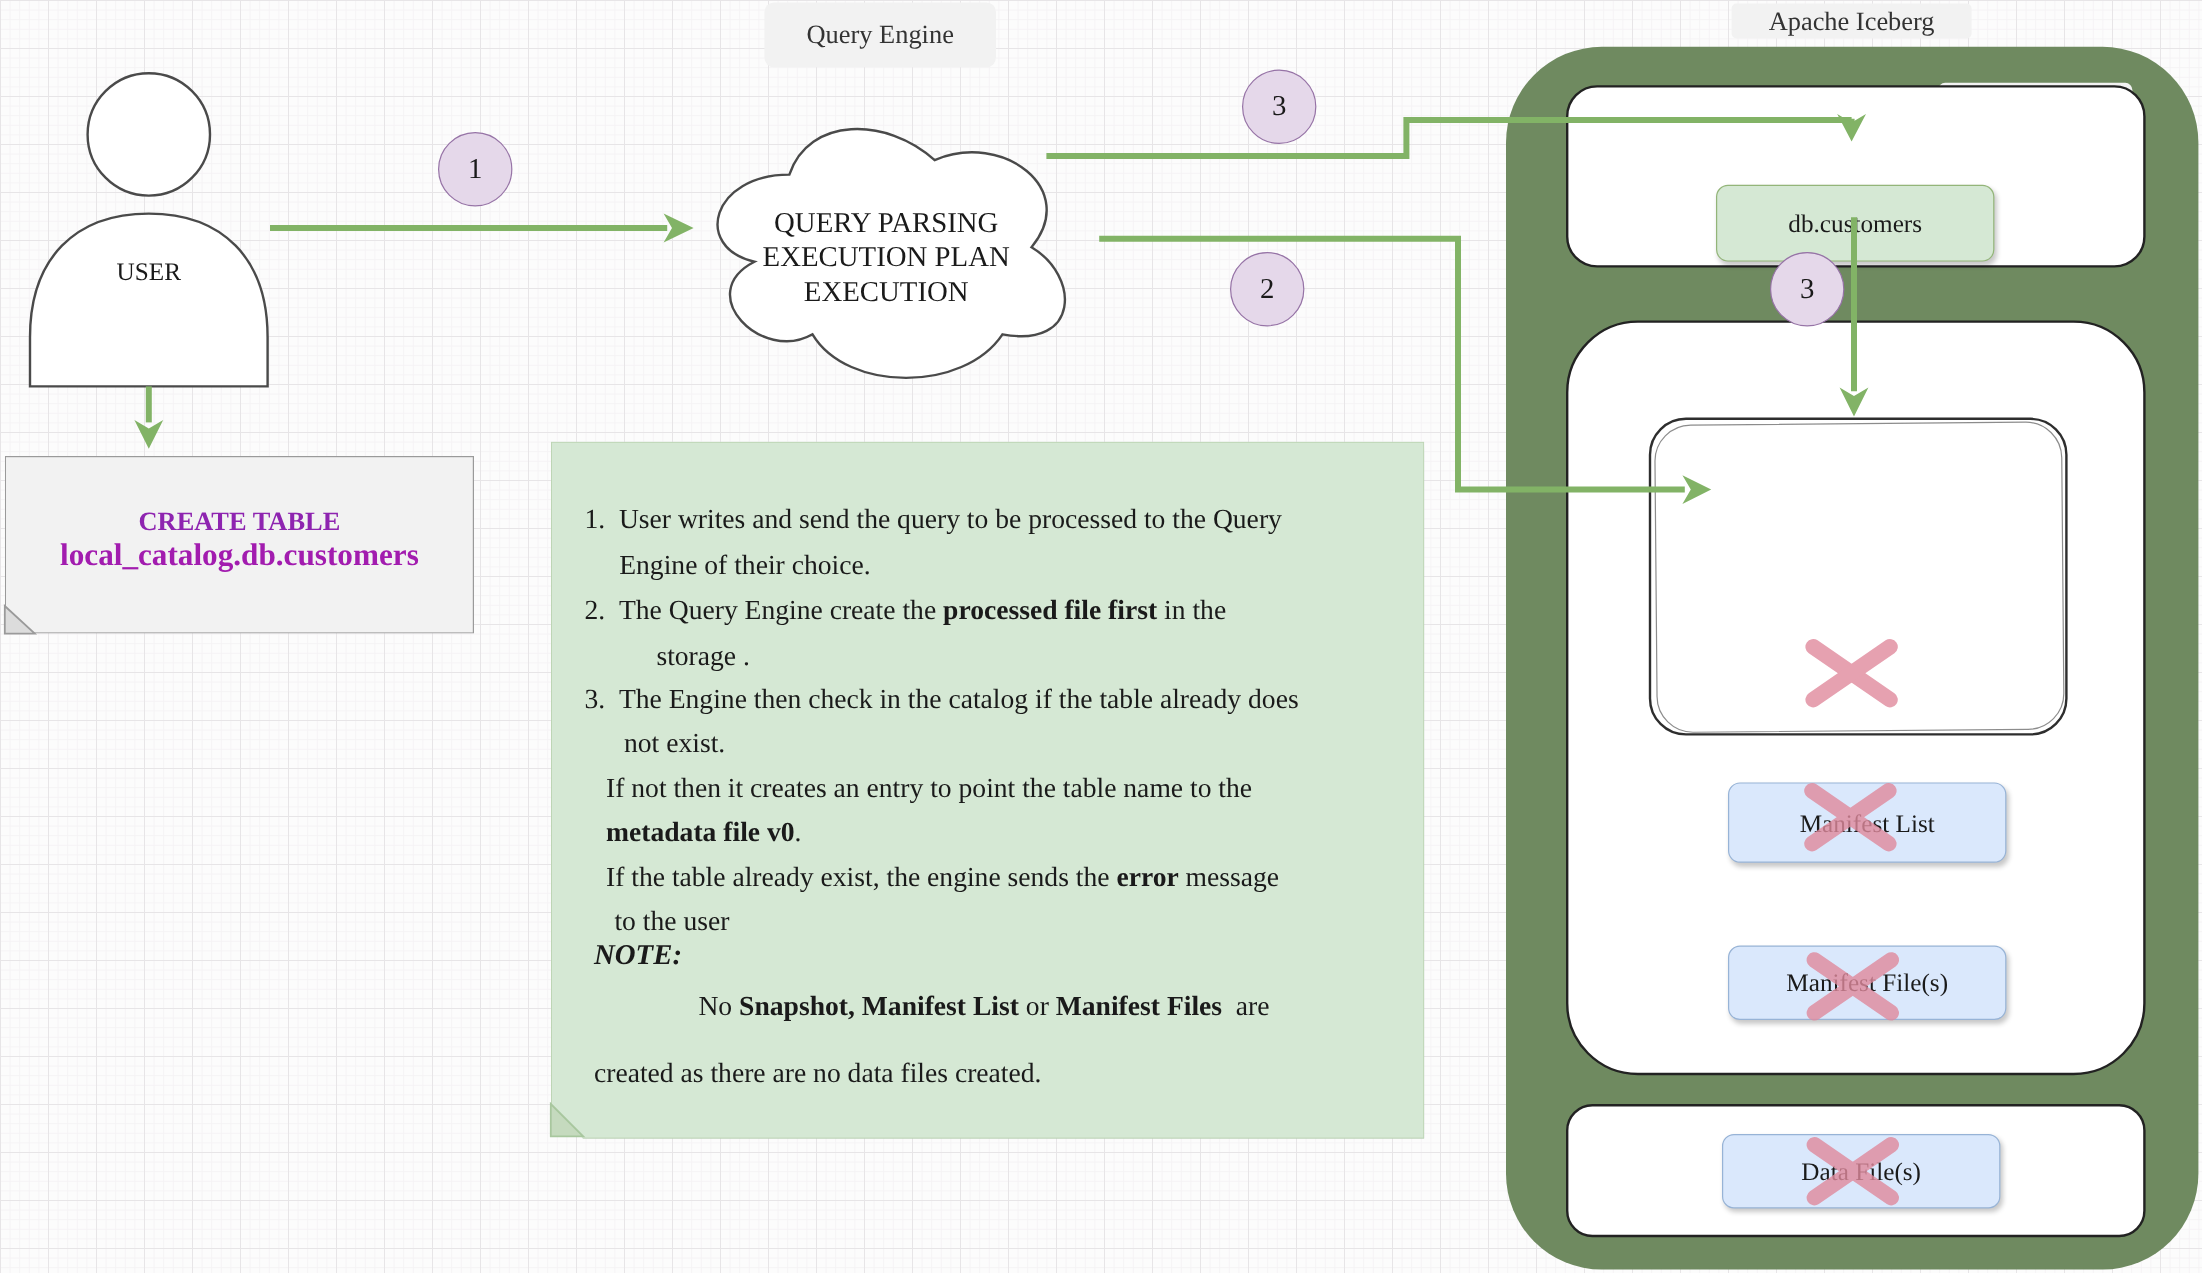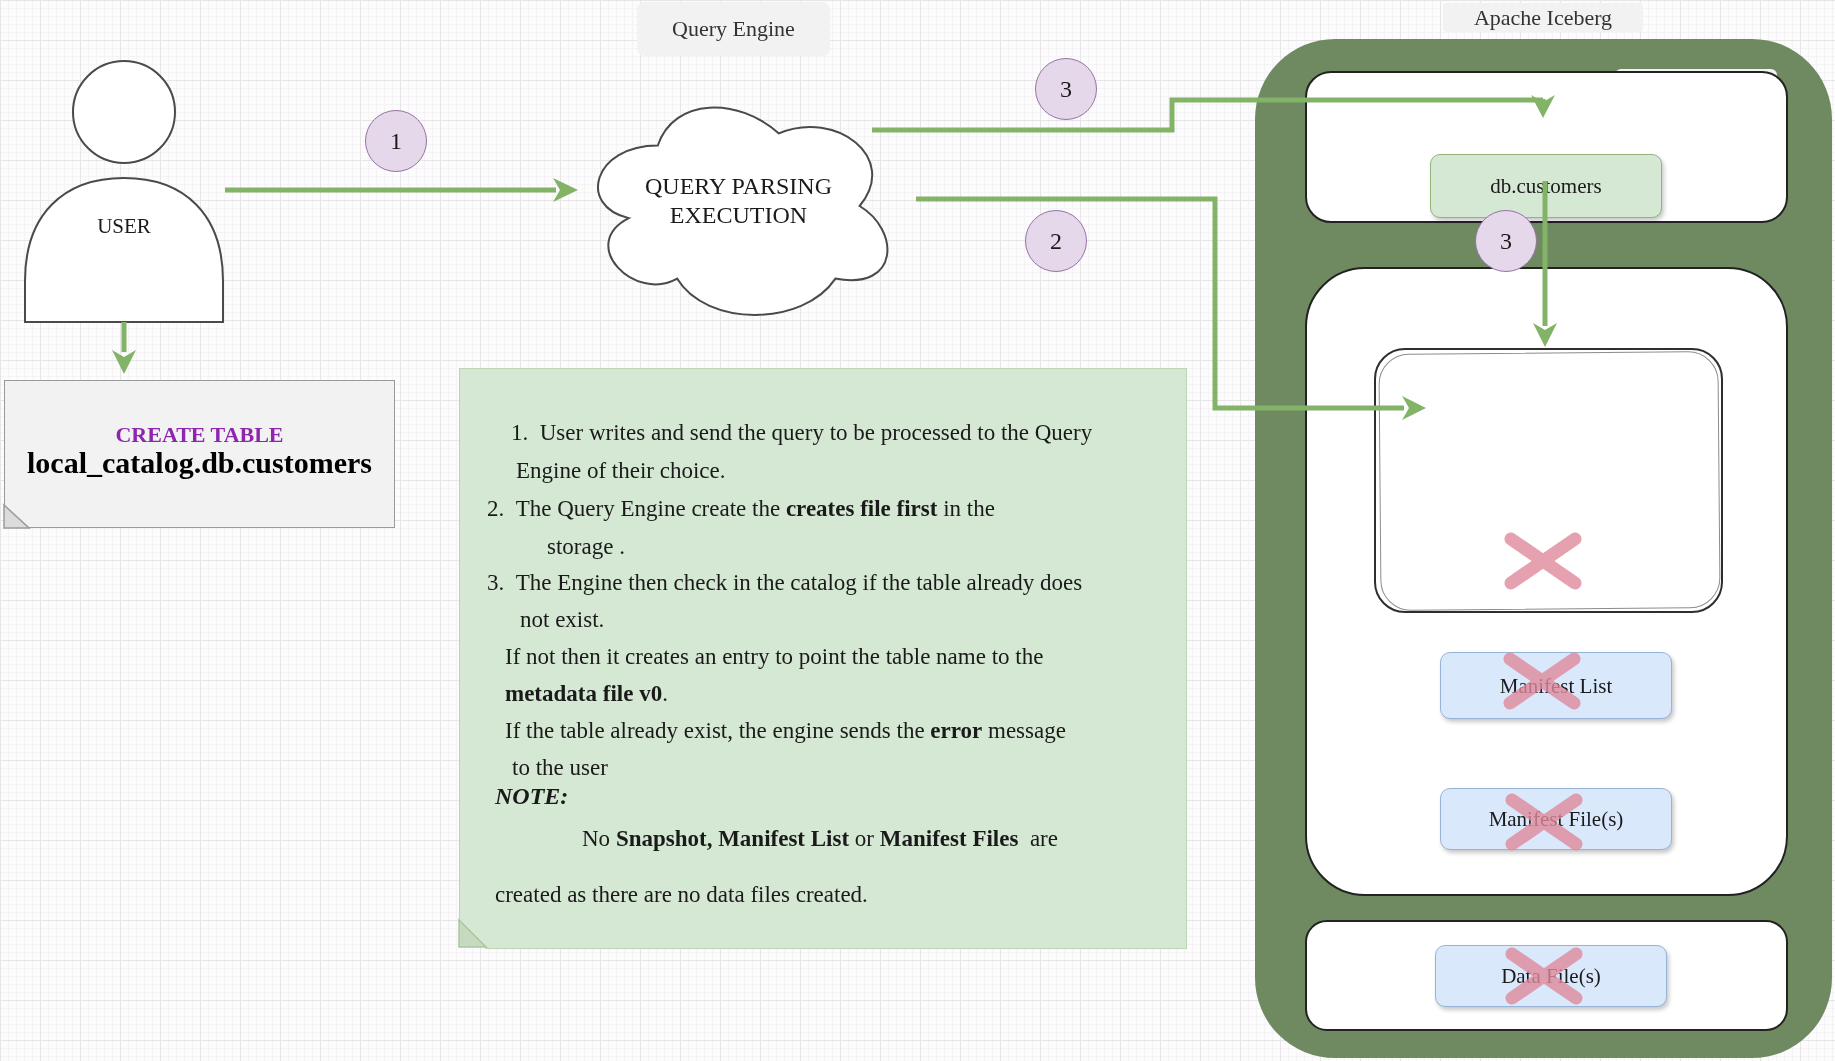"EXECUTION PLAN" div { html: none -> <div>EXECUTION PLAN</div> }
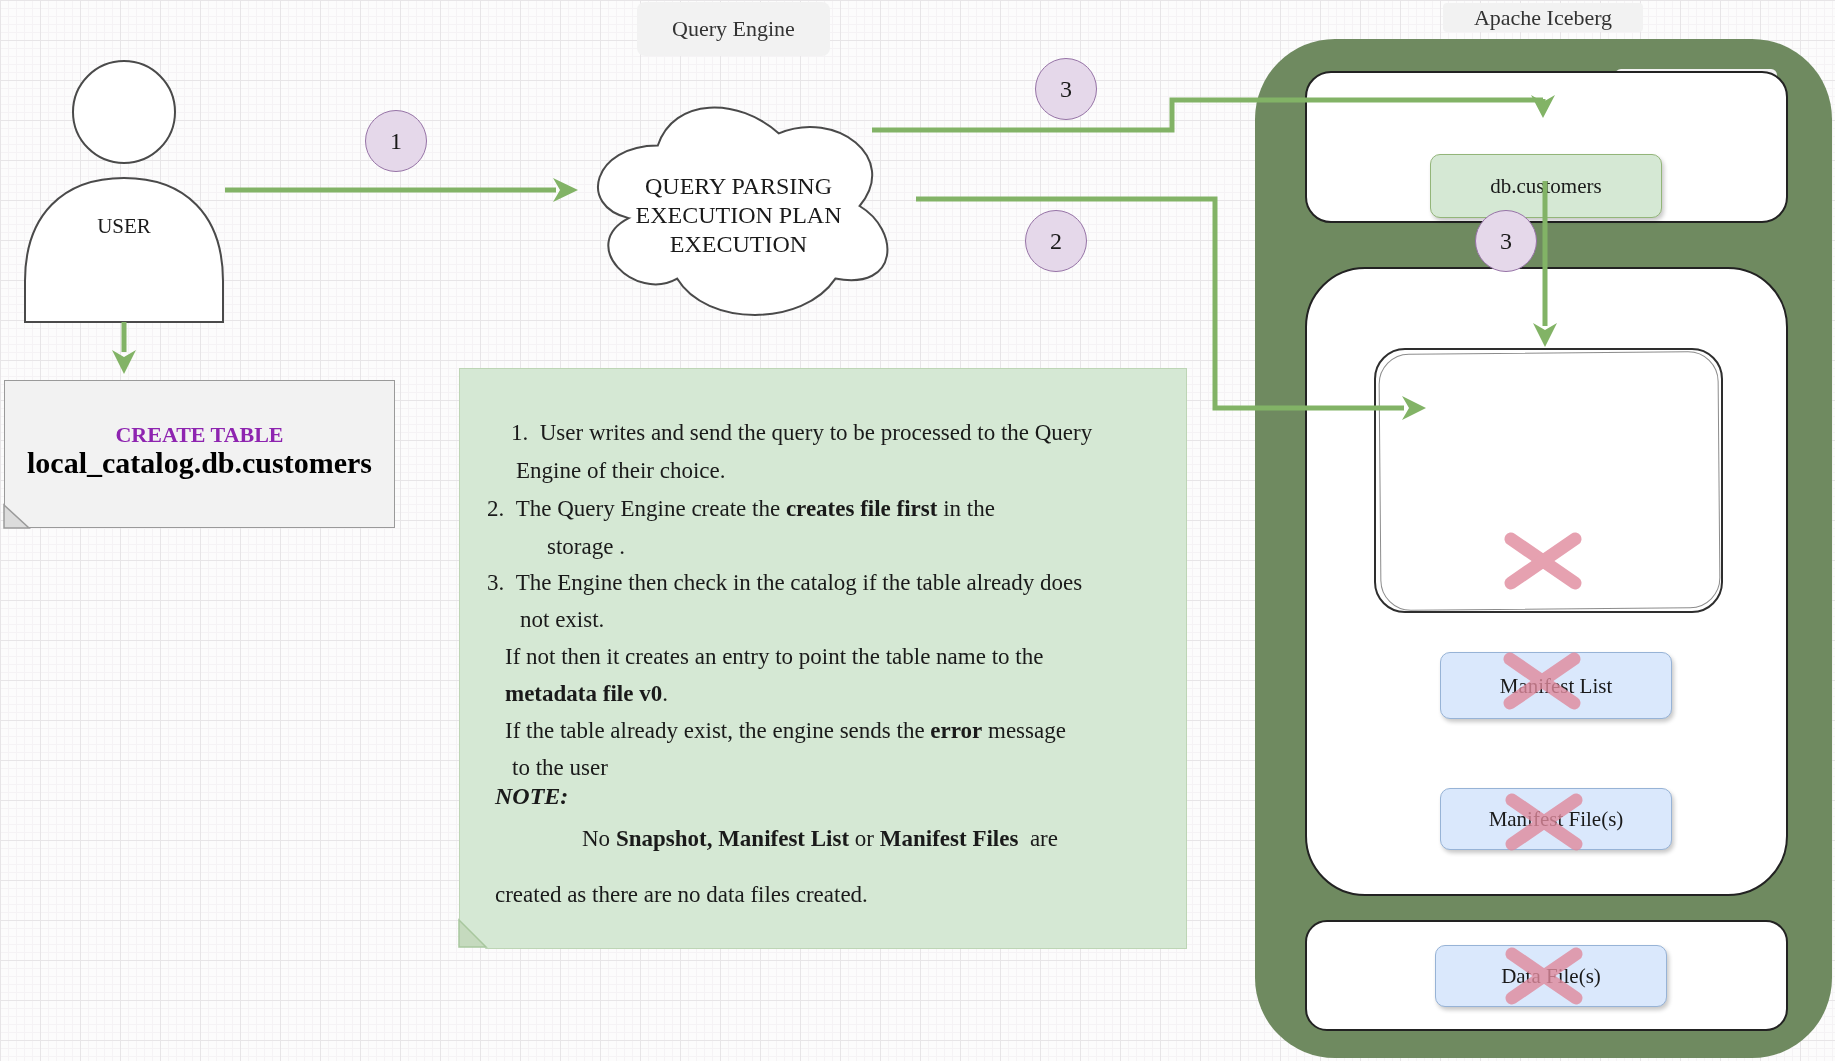"1. User writes and send" div.noteline { left: 511px -> 487px }
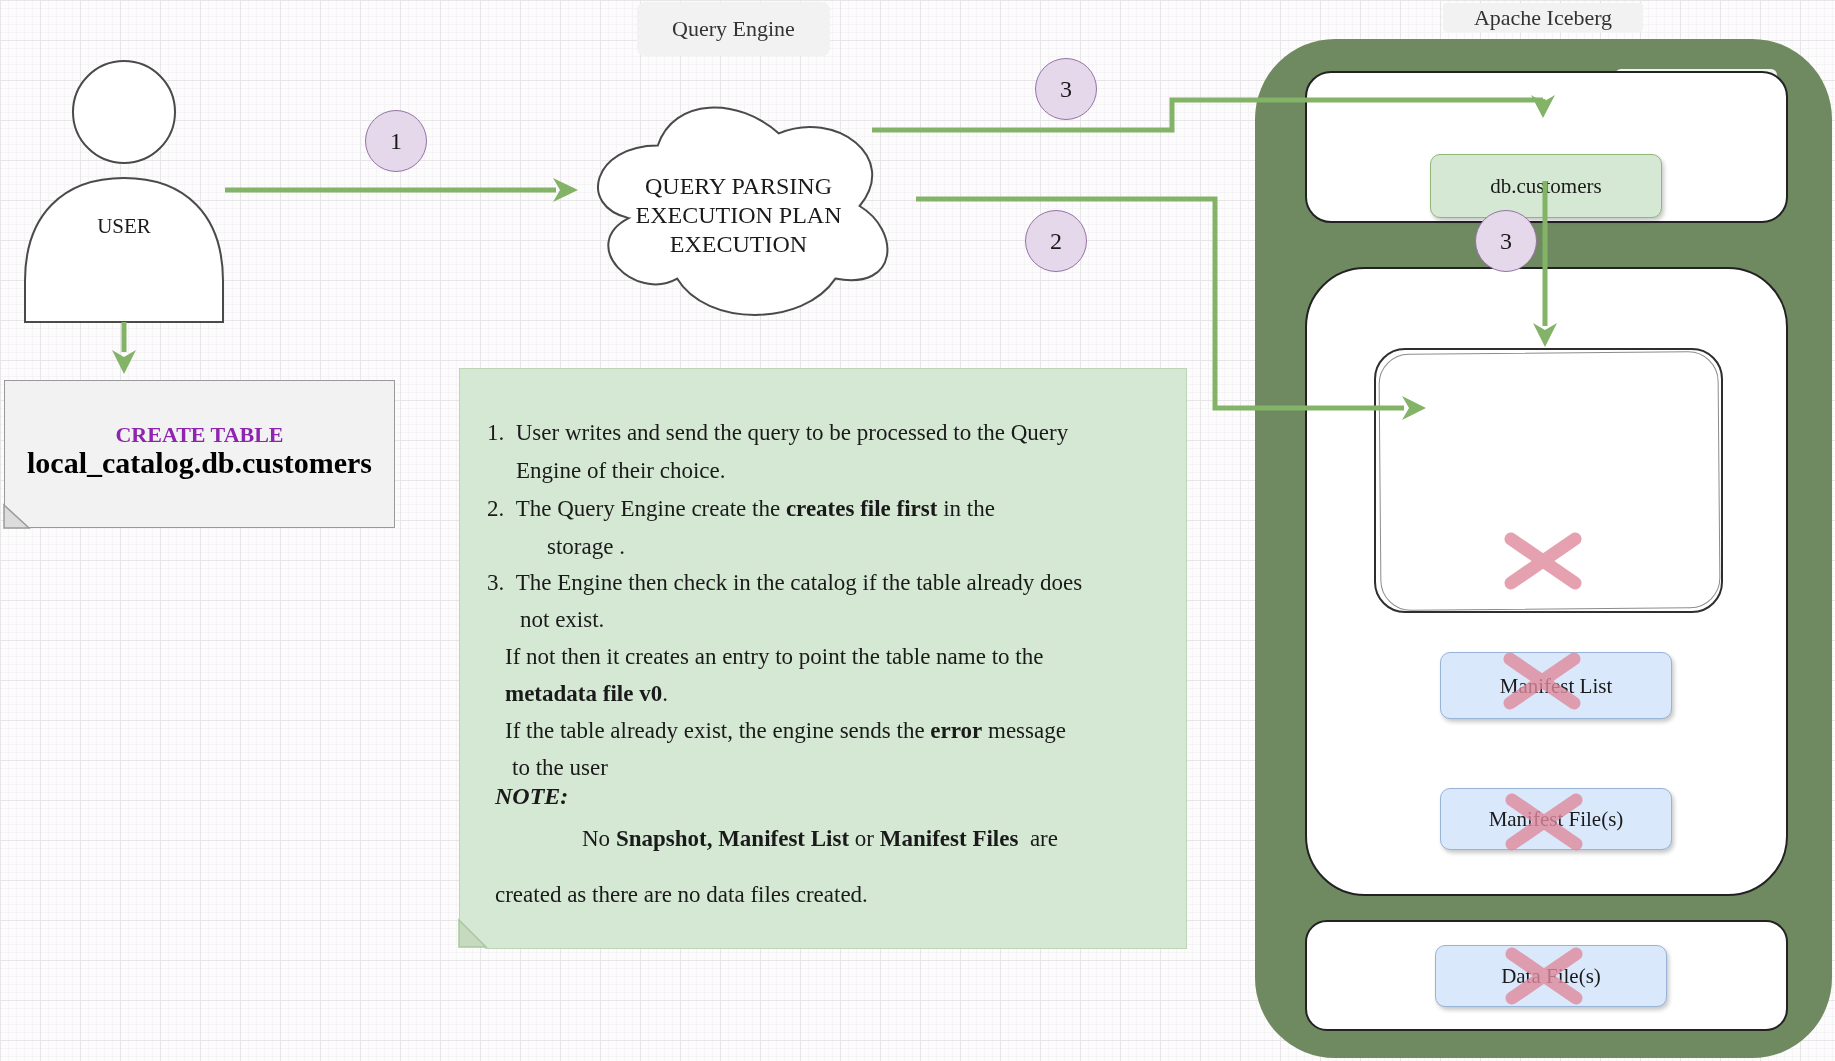"local_catalog.db.customers" div { color: #000000 -> #a21caf; font-size: 30px -> 26px }
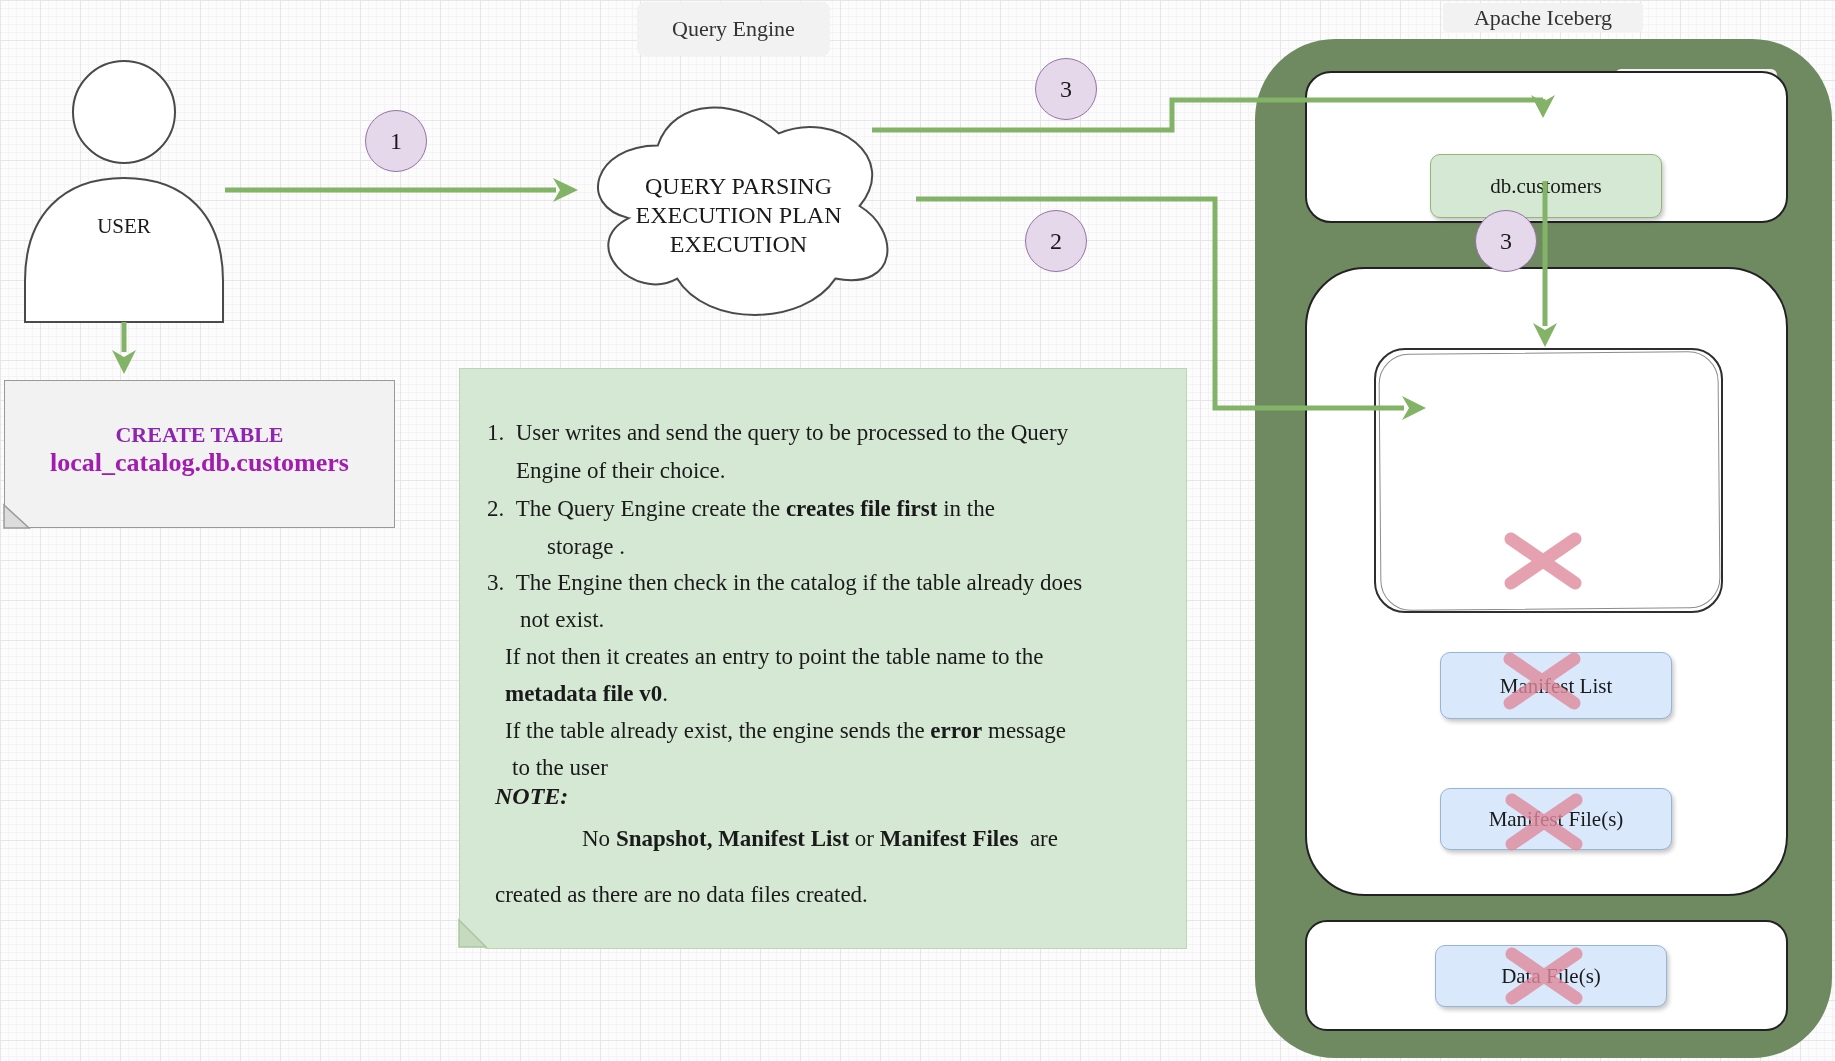"creates file first" span.seg-b { text: creates -> processed }
